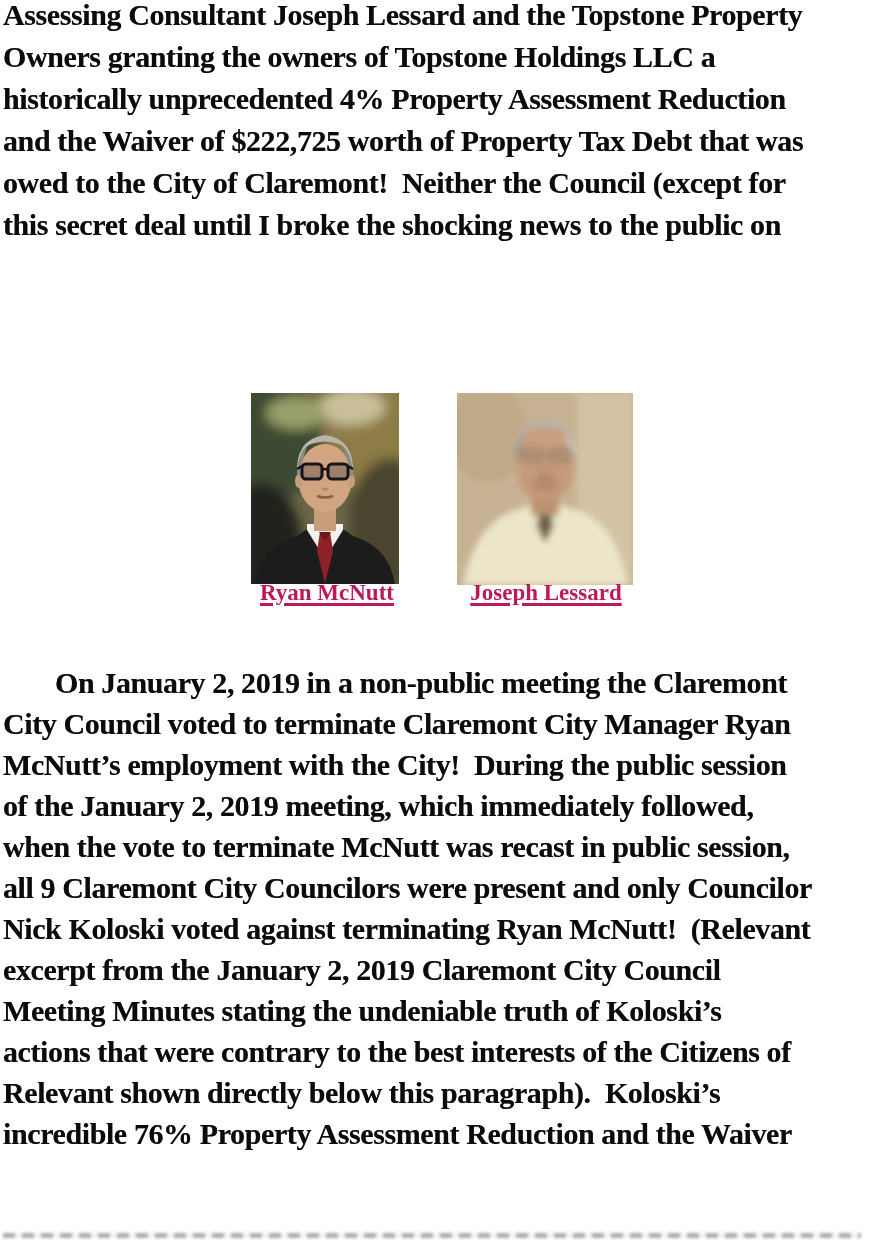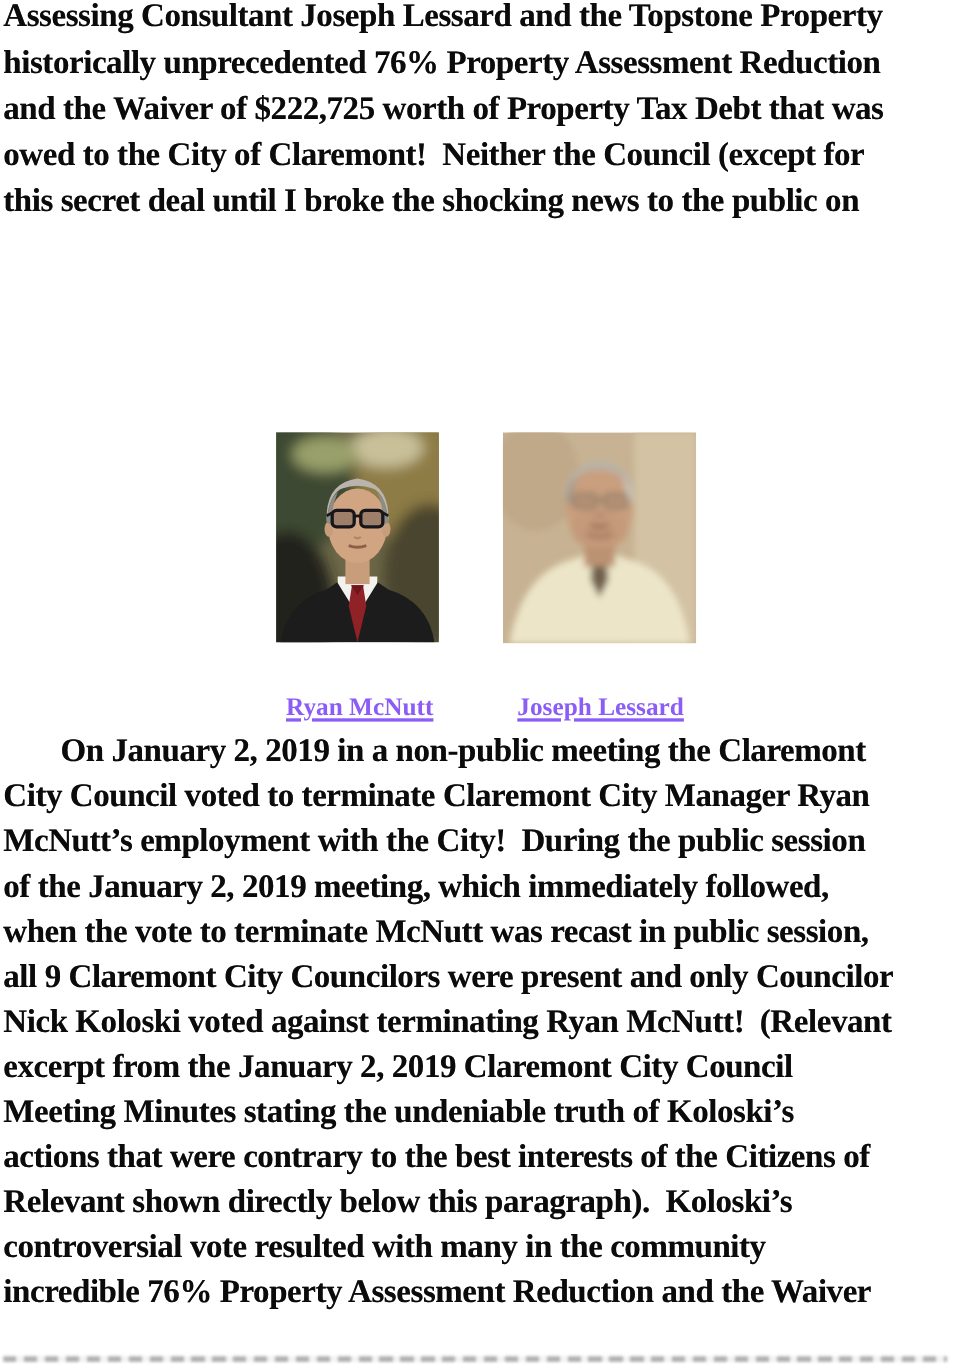"Owners granting the owners of" div.tline { html: none -> <div>Owners granting the owners of Topstone Holdings LLC a</div> }
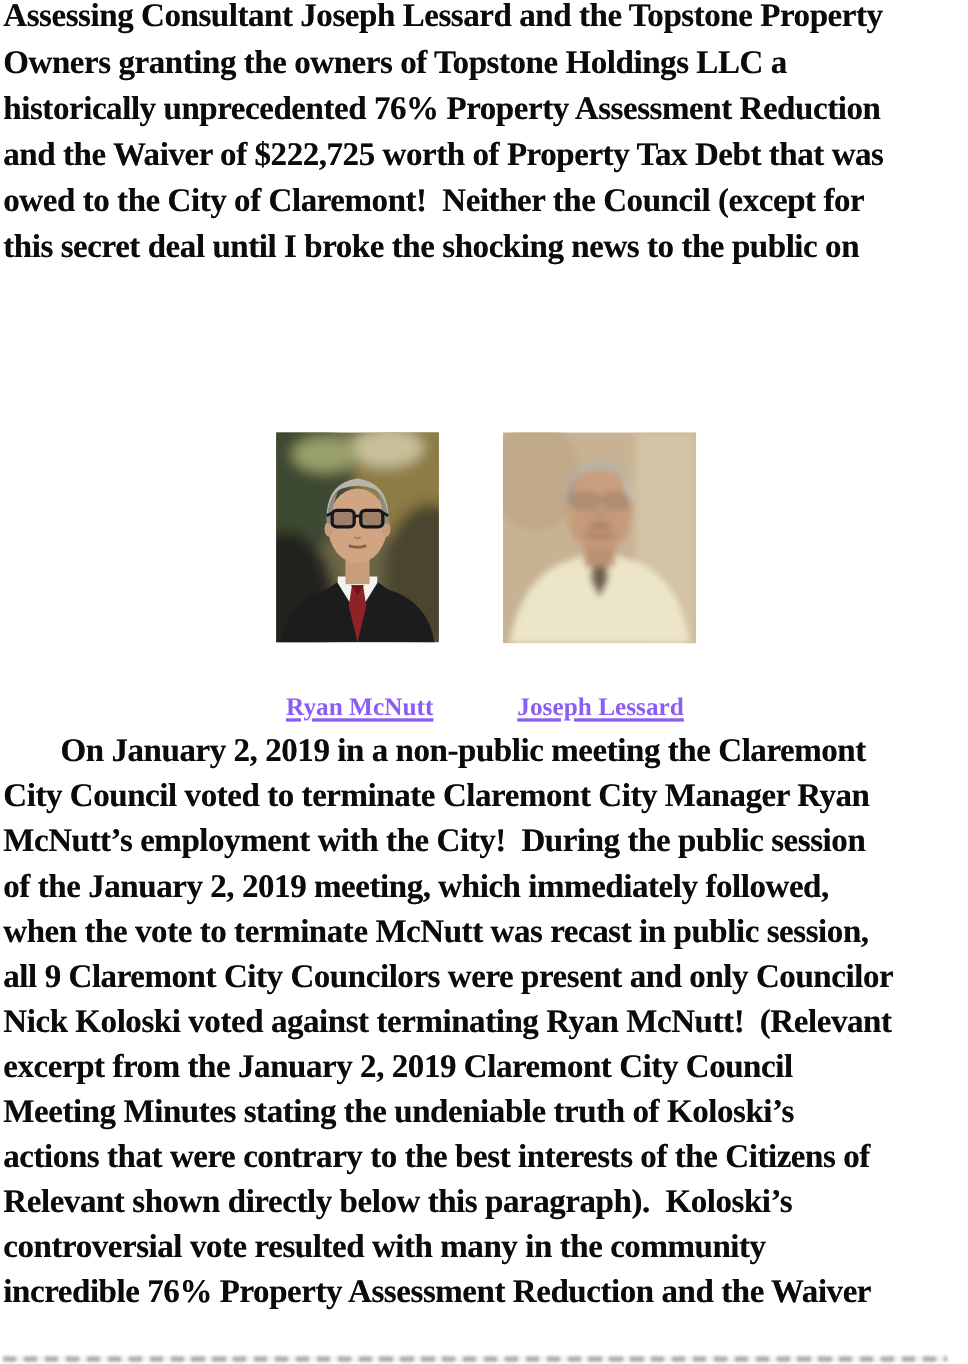"historically unprecedented 76% Property" div.tline { text: 76% -> 4% }
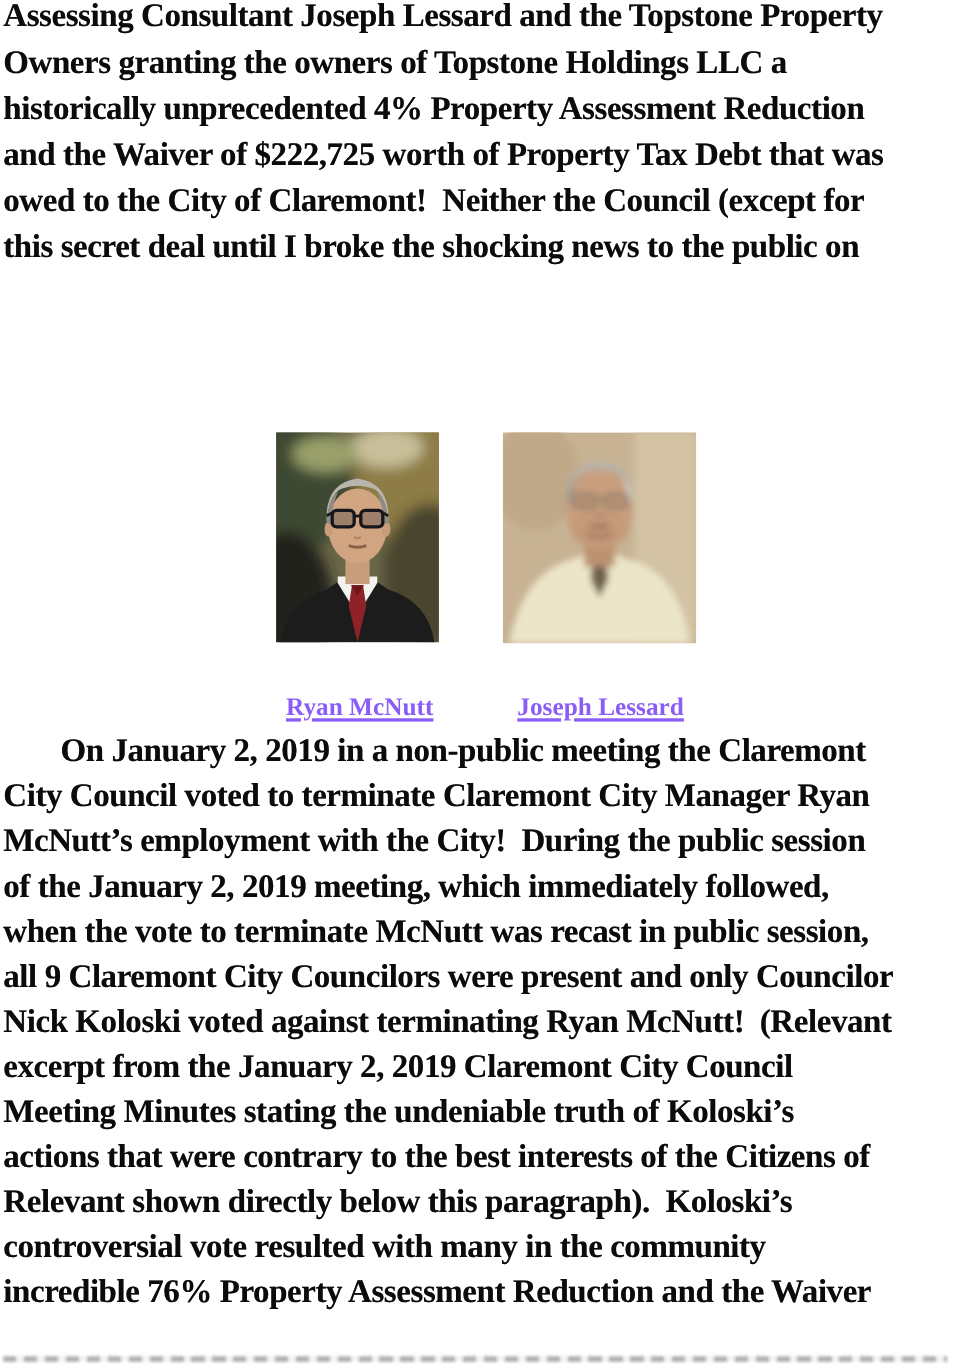"Ryan McNutt" .caption { color: #8b5cf6 -> #be185d; top: 630px -> 580px }
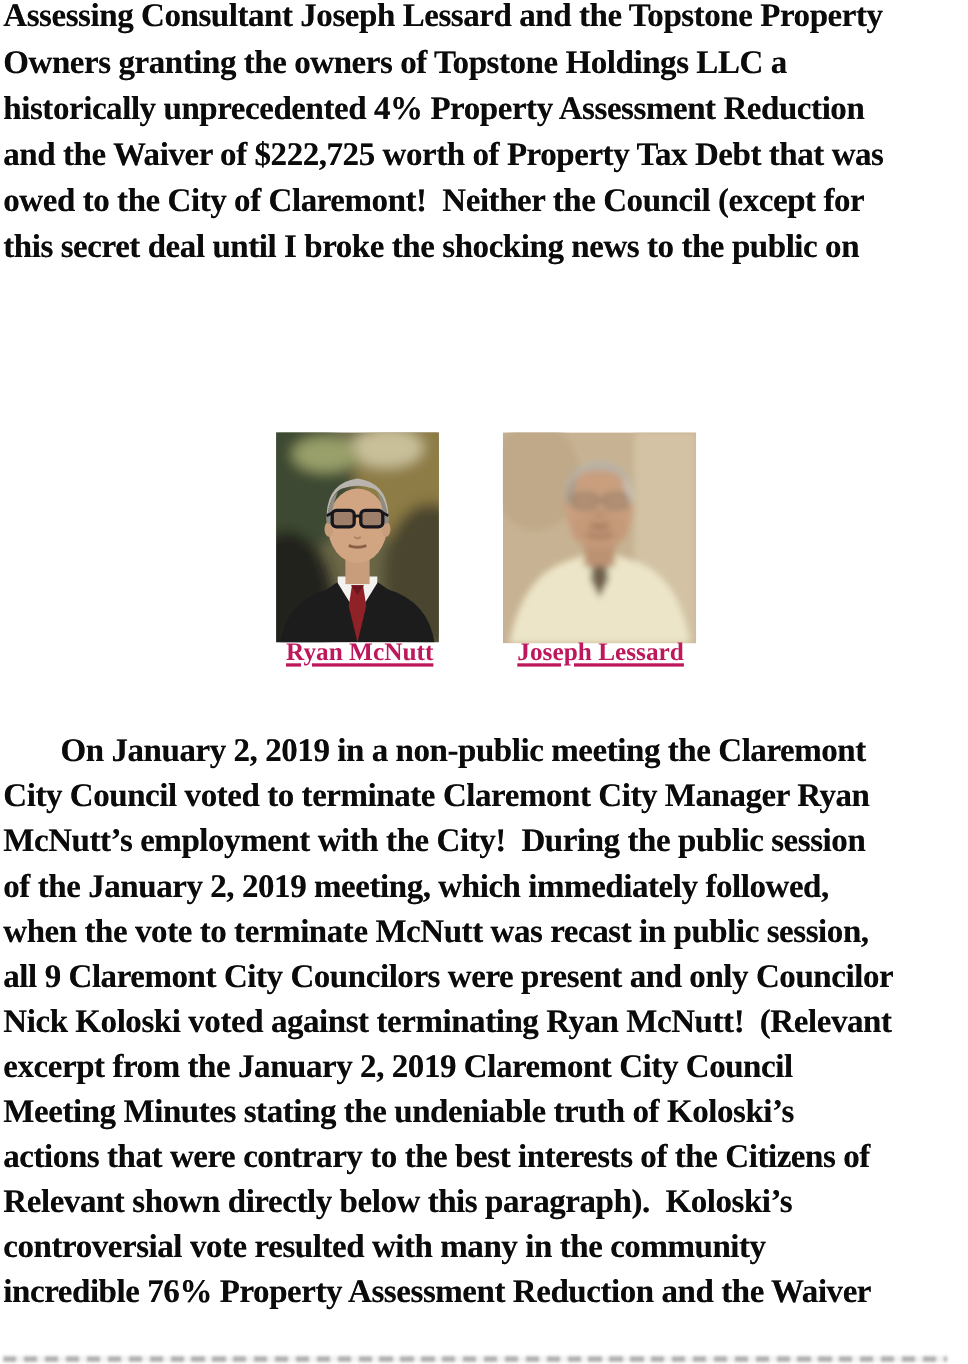"controversial vote resulted with many" div.tline { html: <div>controversial vote resulted with many in the community</div> -> none }
